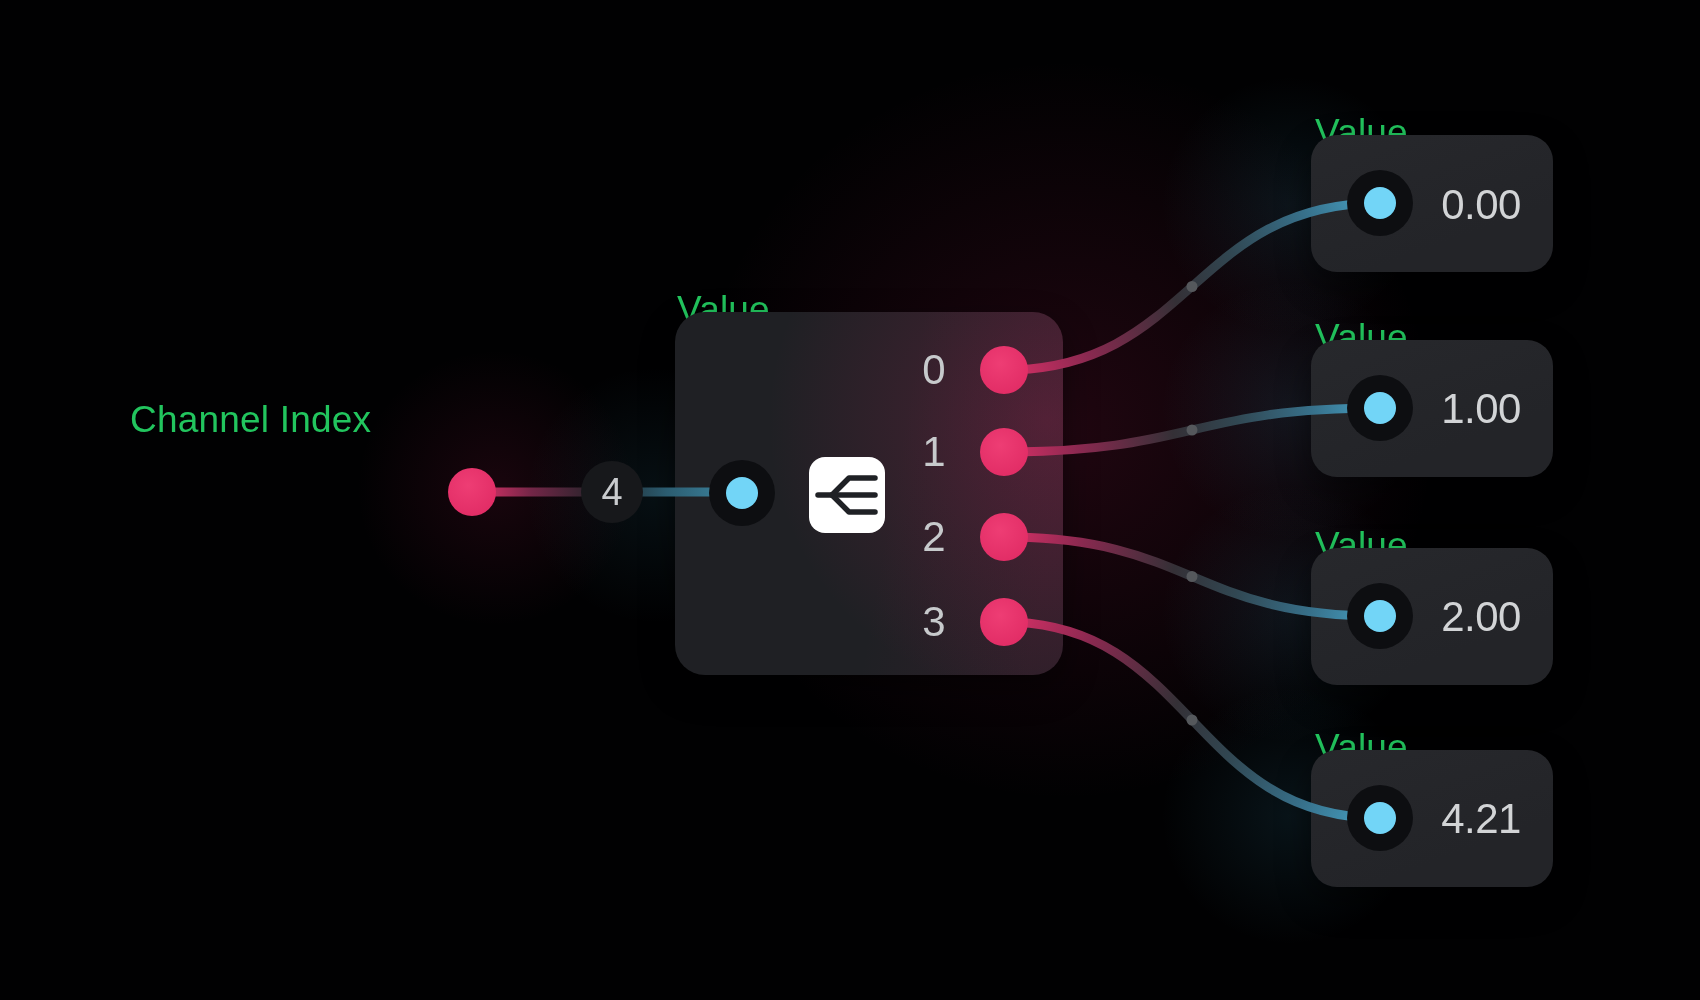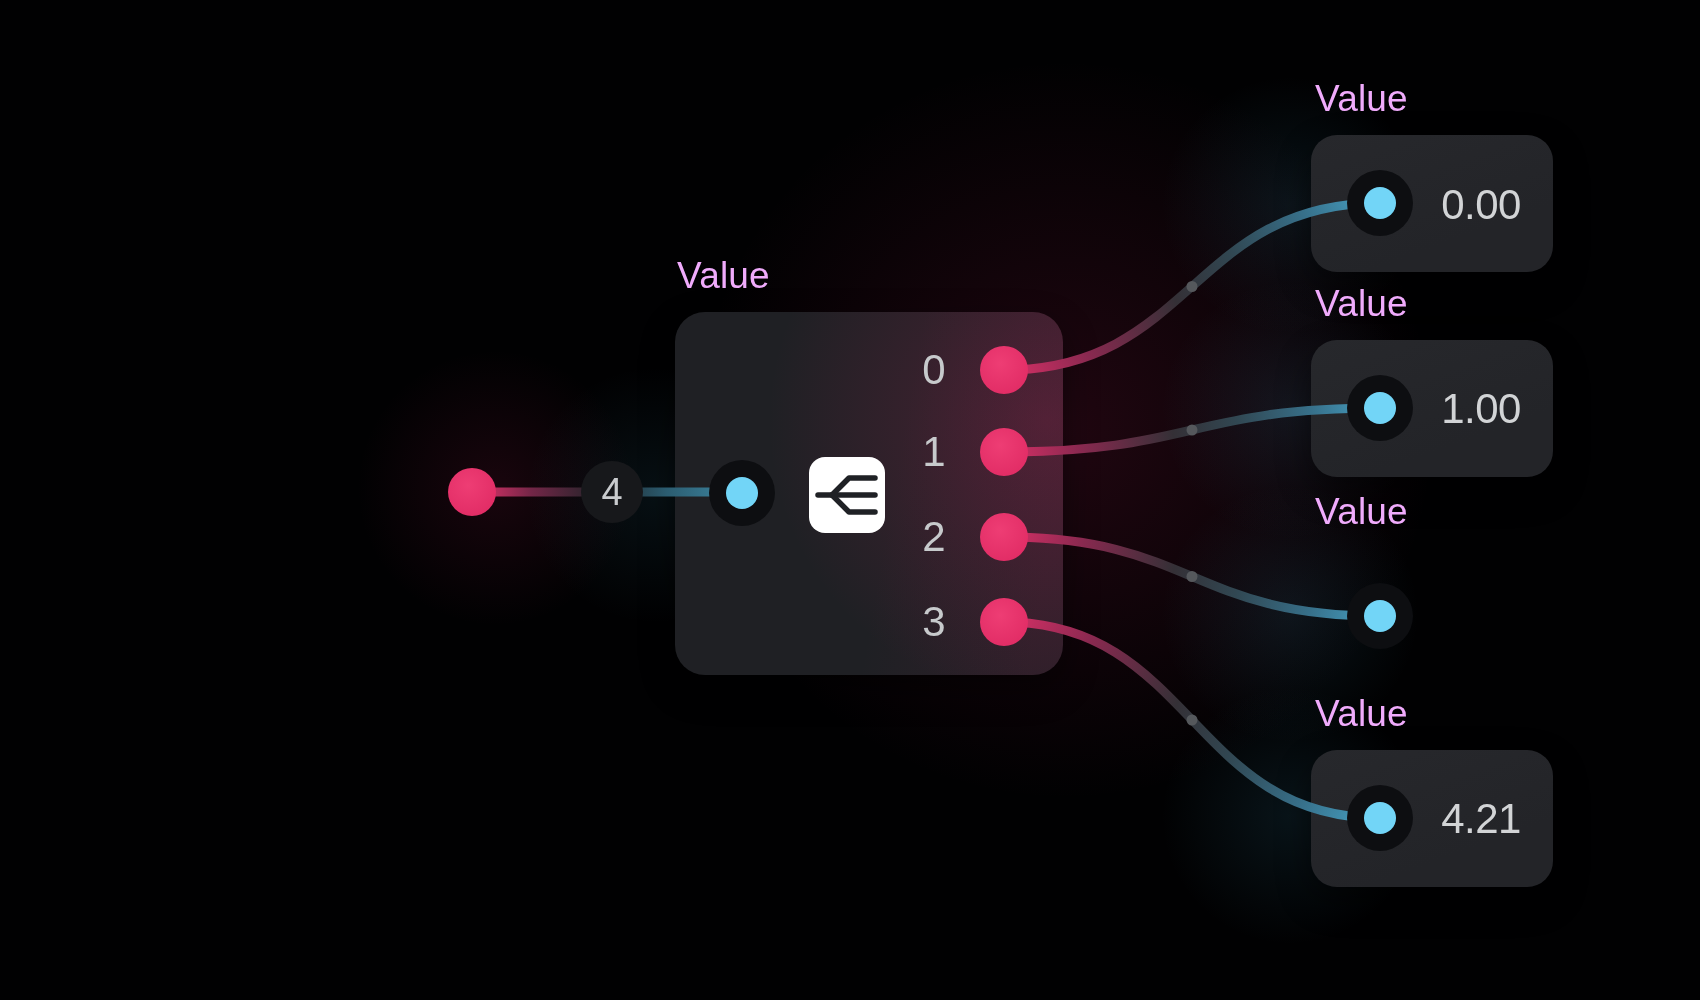"Value" .node-title { color: #f0abfc -> #22c55e; margin-top: none -> 34px }
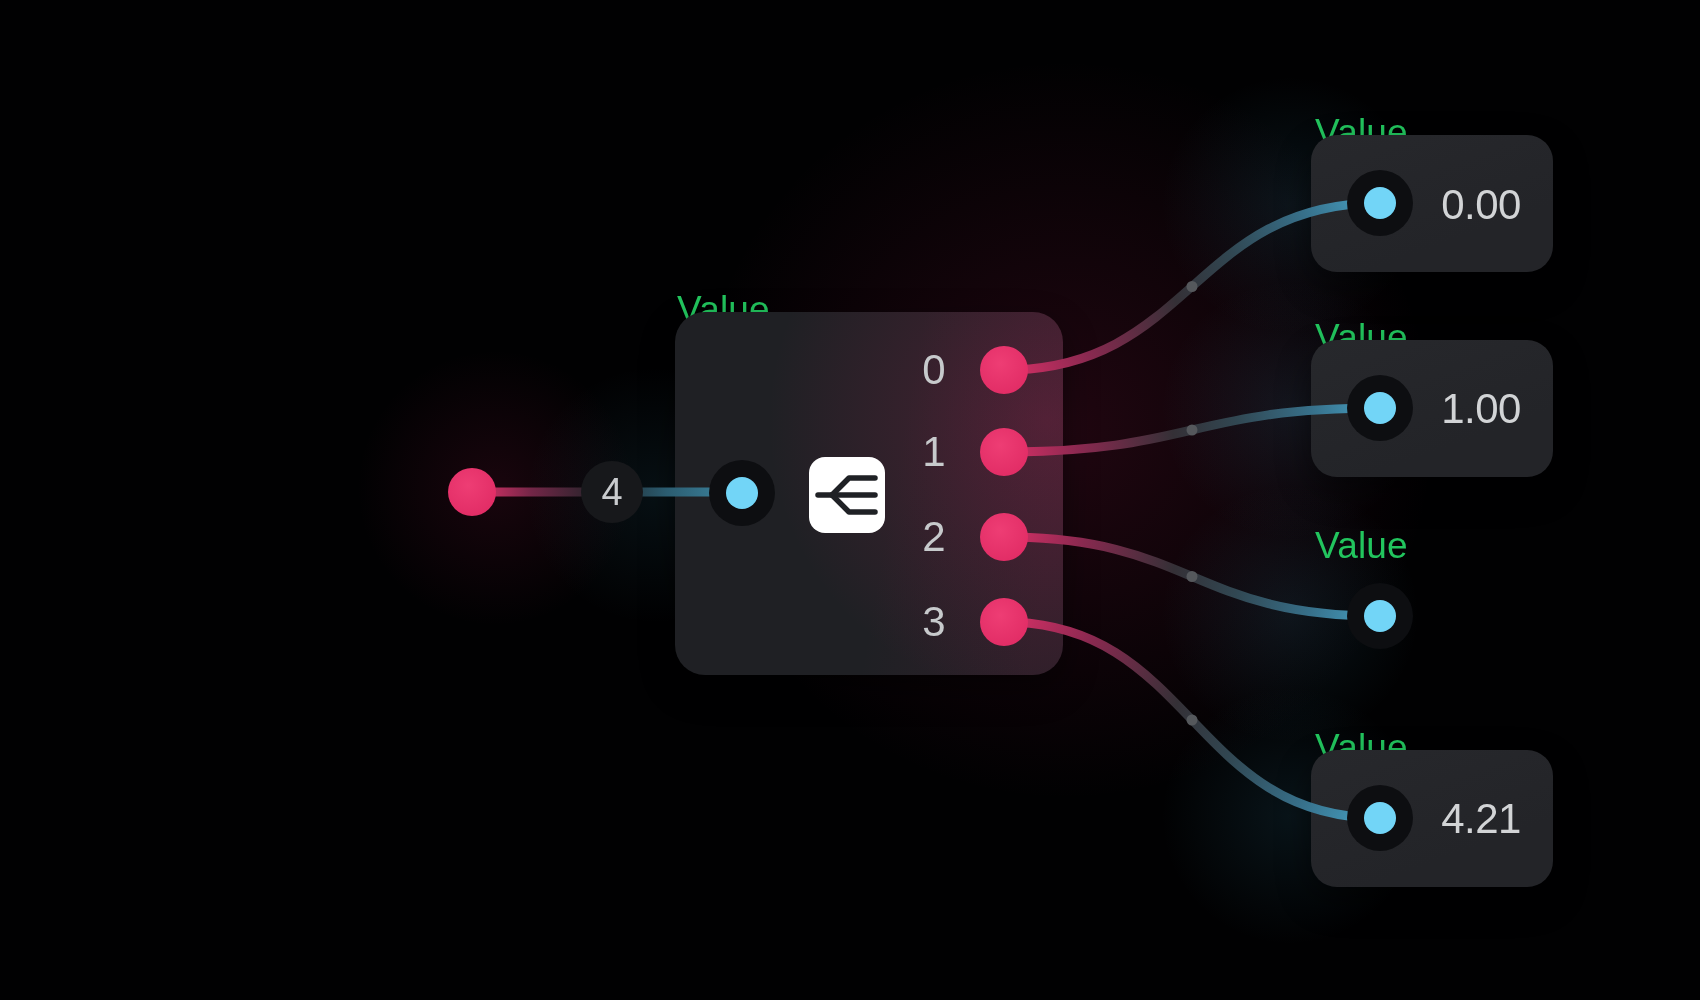"Channel Index" div.node-title { html: none -> <div>Channel Index</div> }
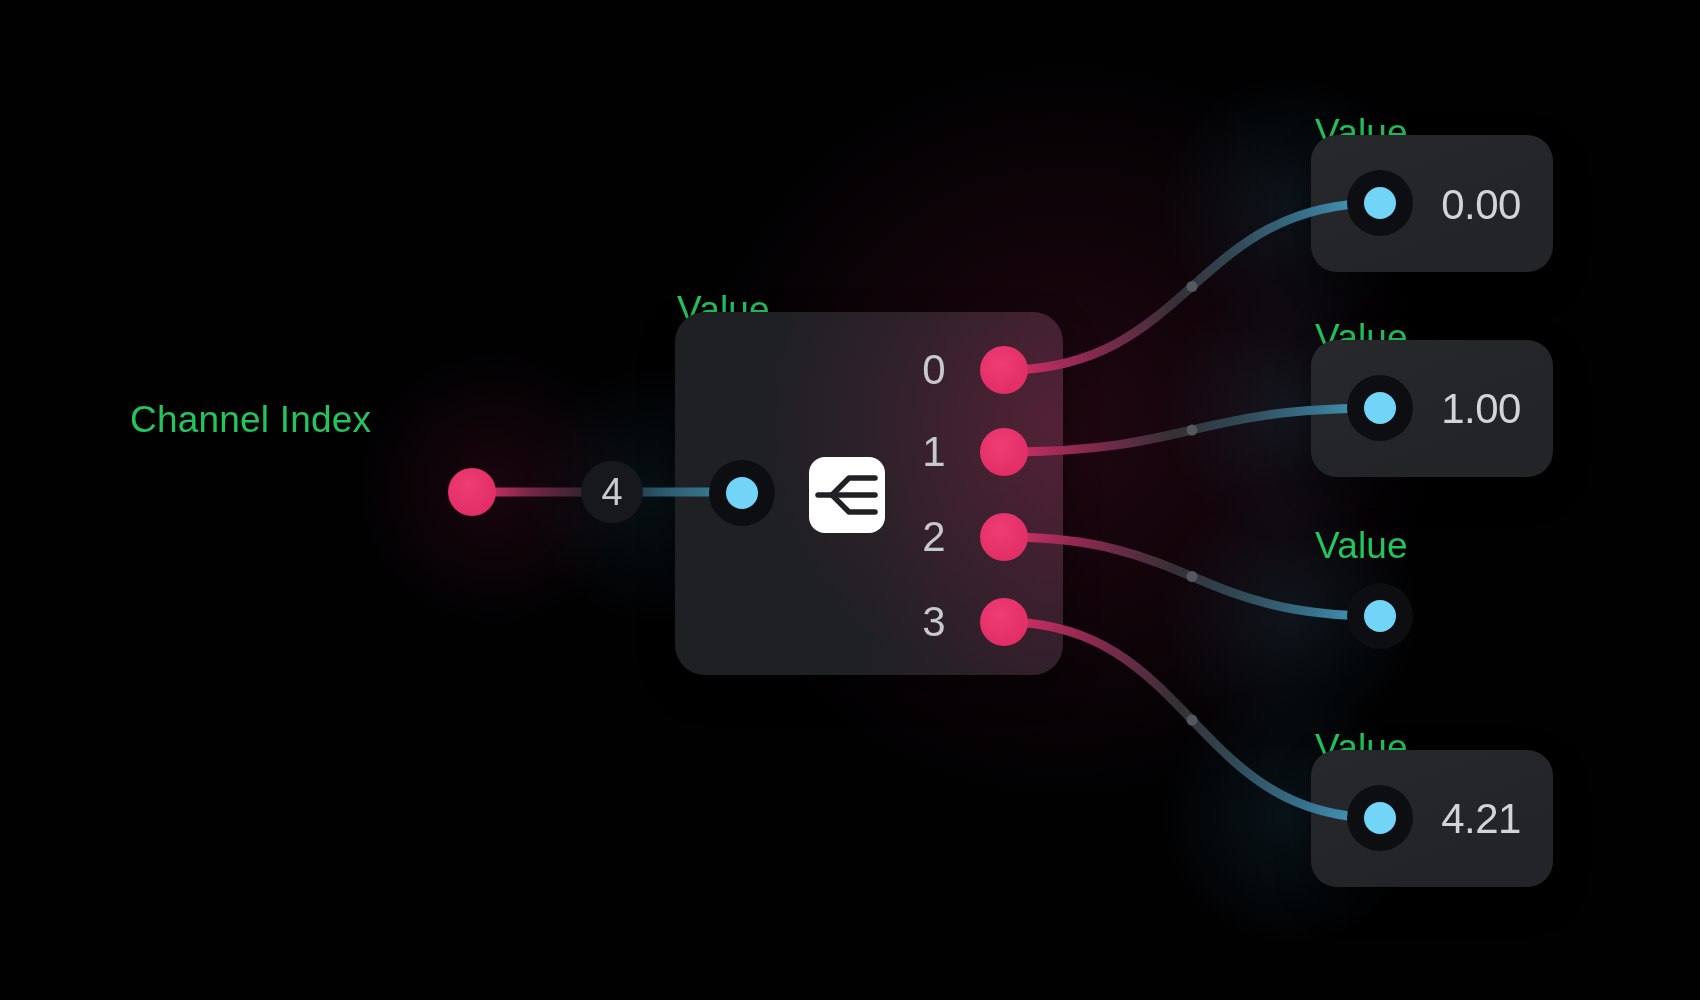"2.00" div.node { html: none -> <div> <div>2.00</div> </div> }
